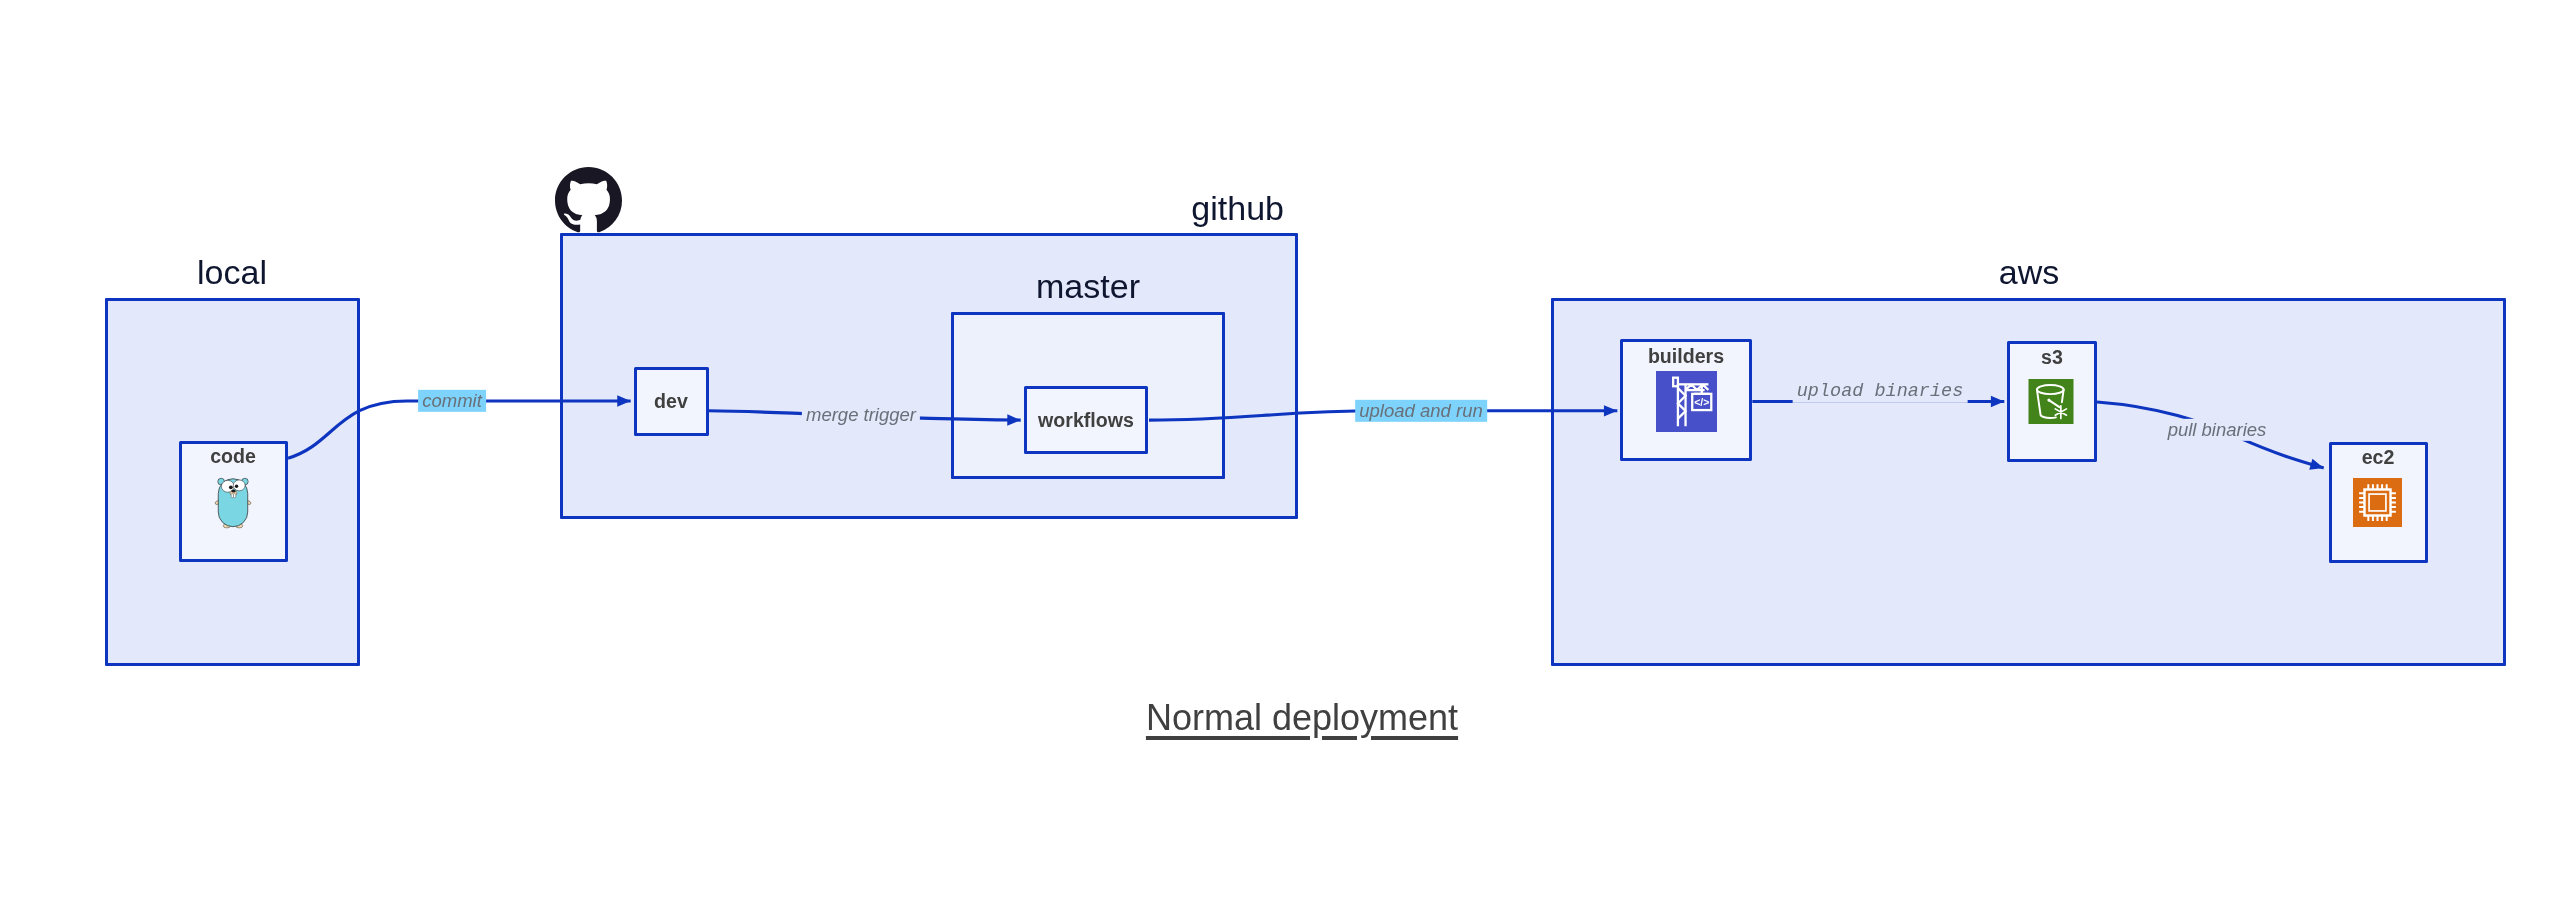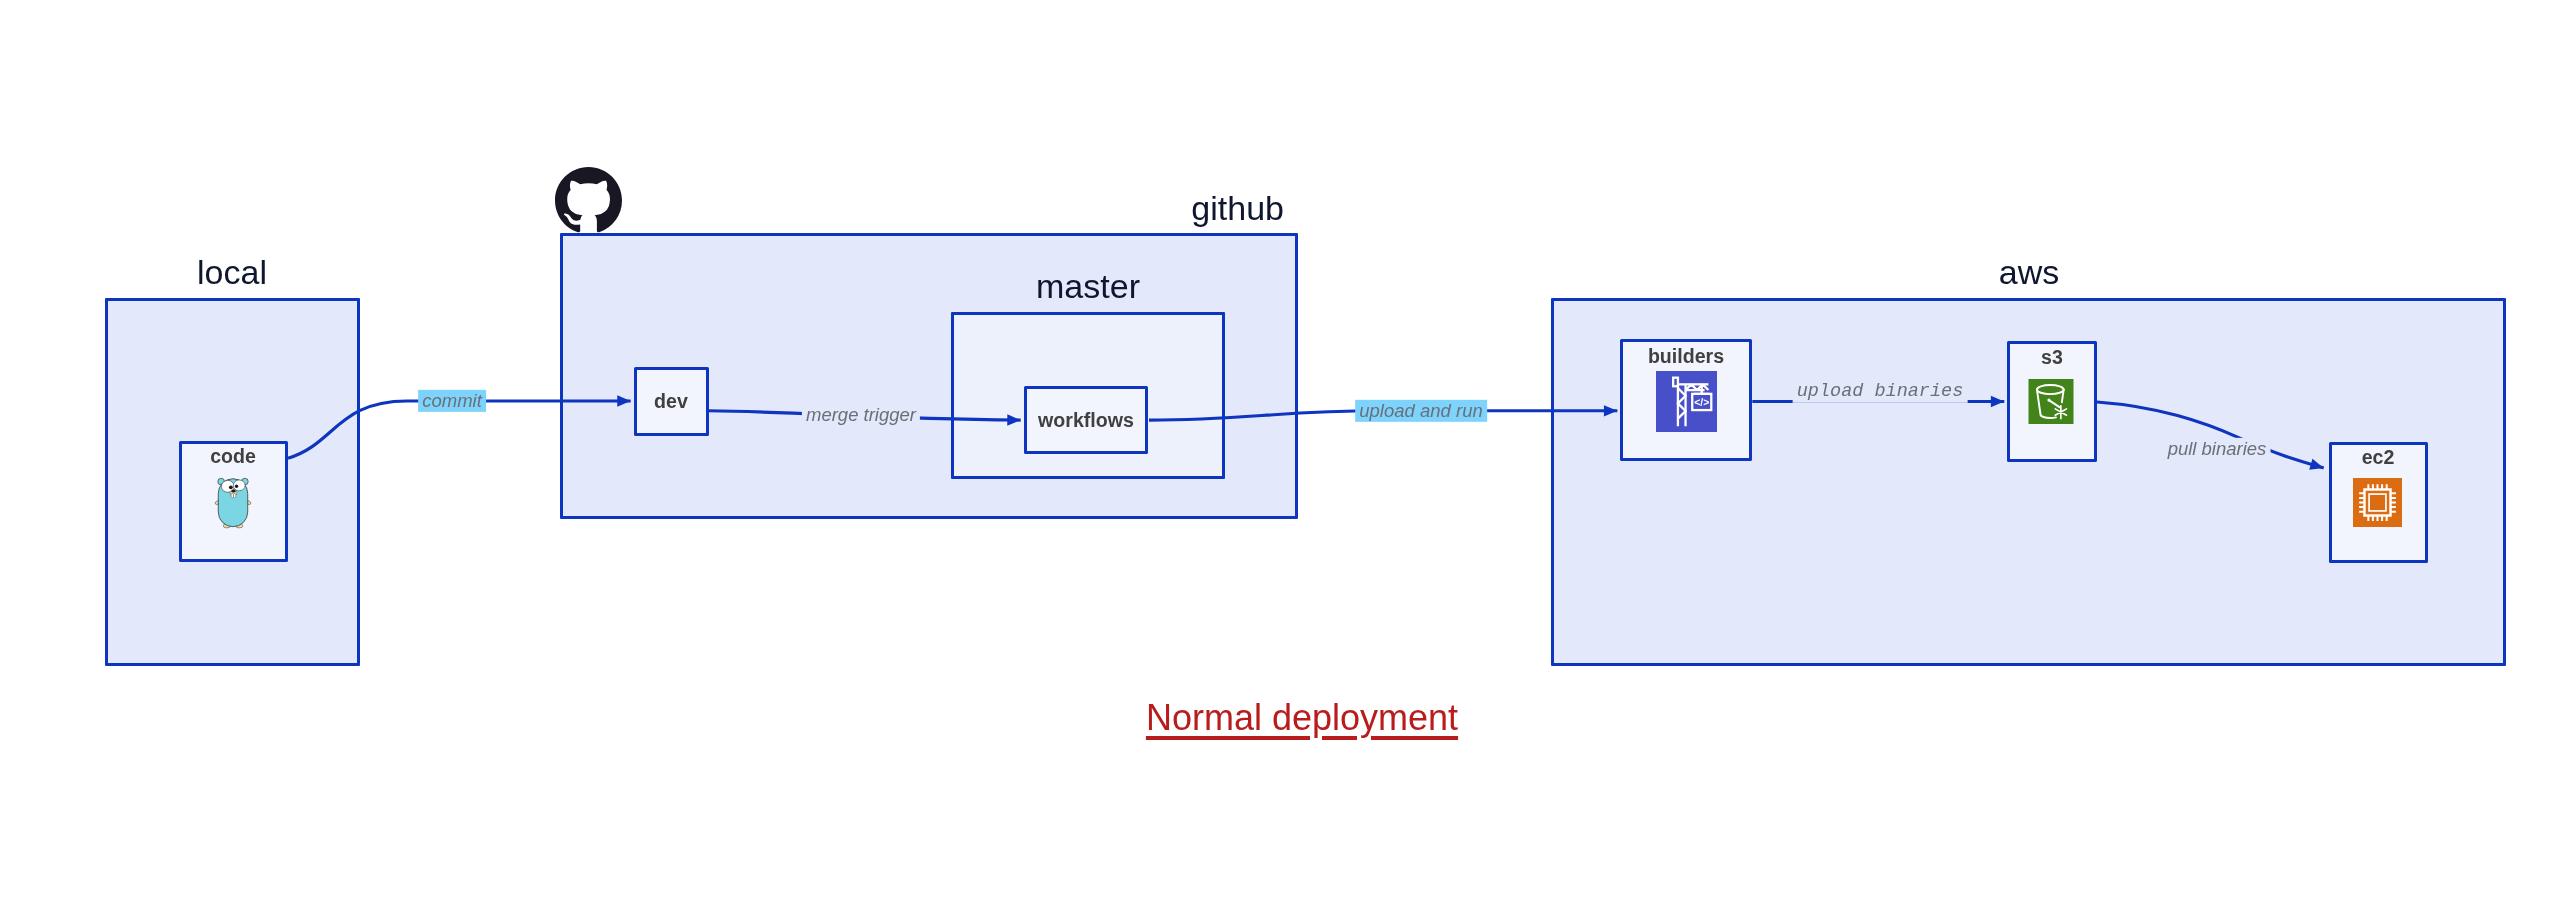"pull binaries" div.edge-label { margin-top: 19px -> none }
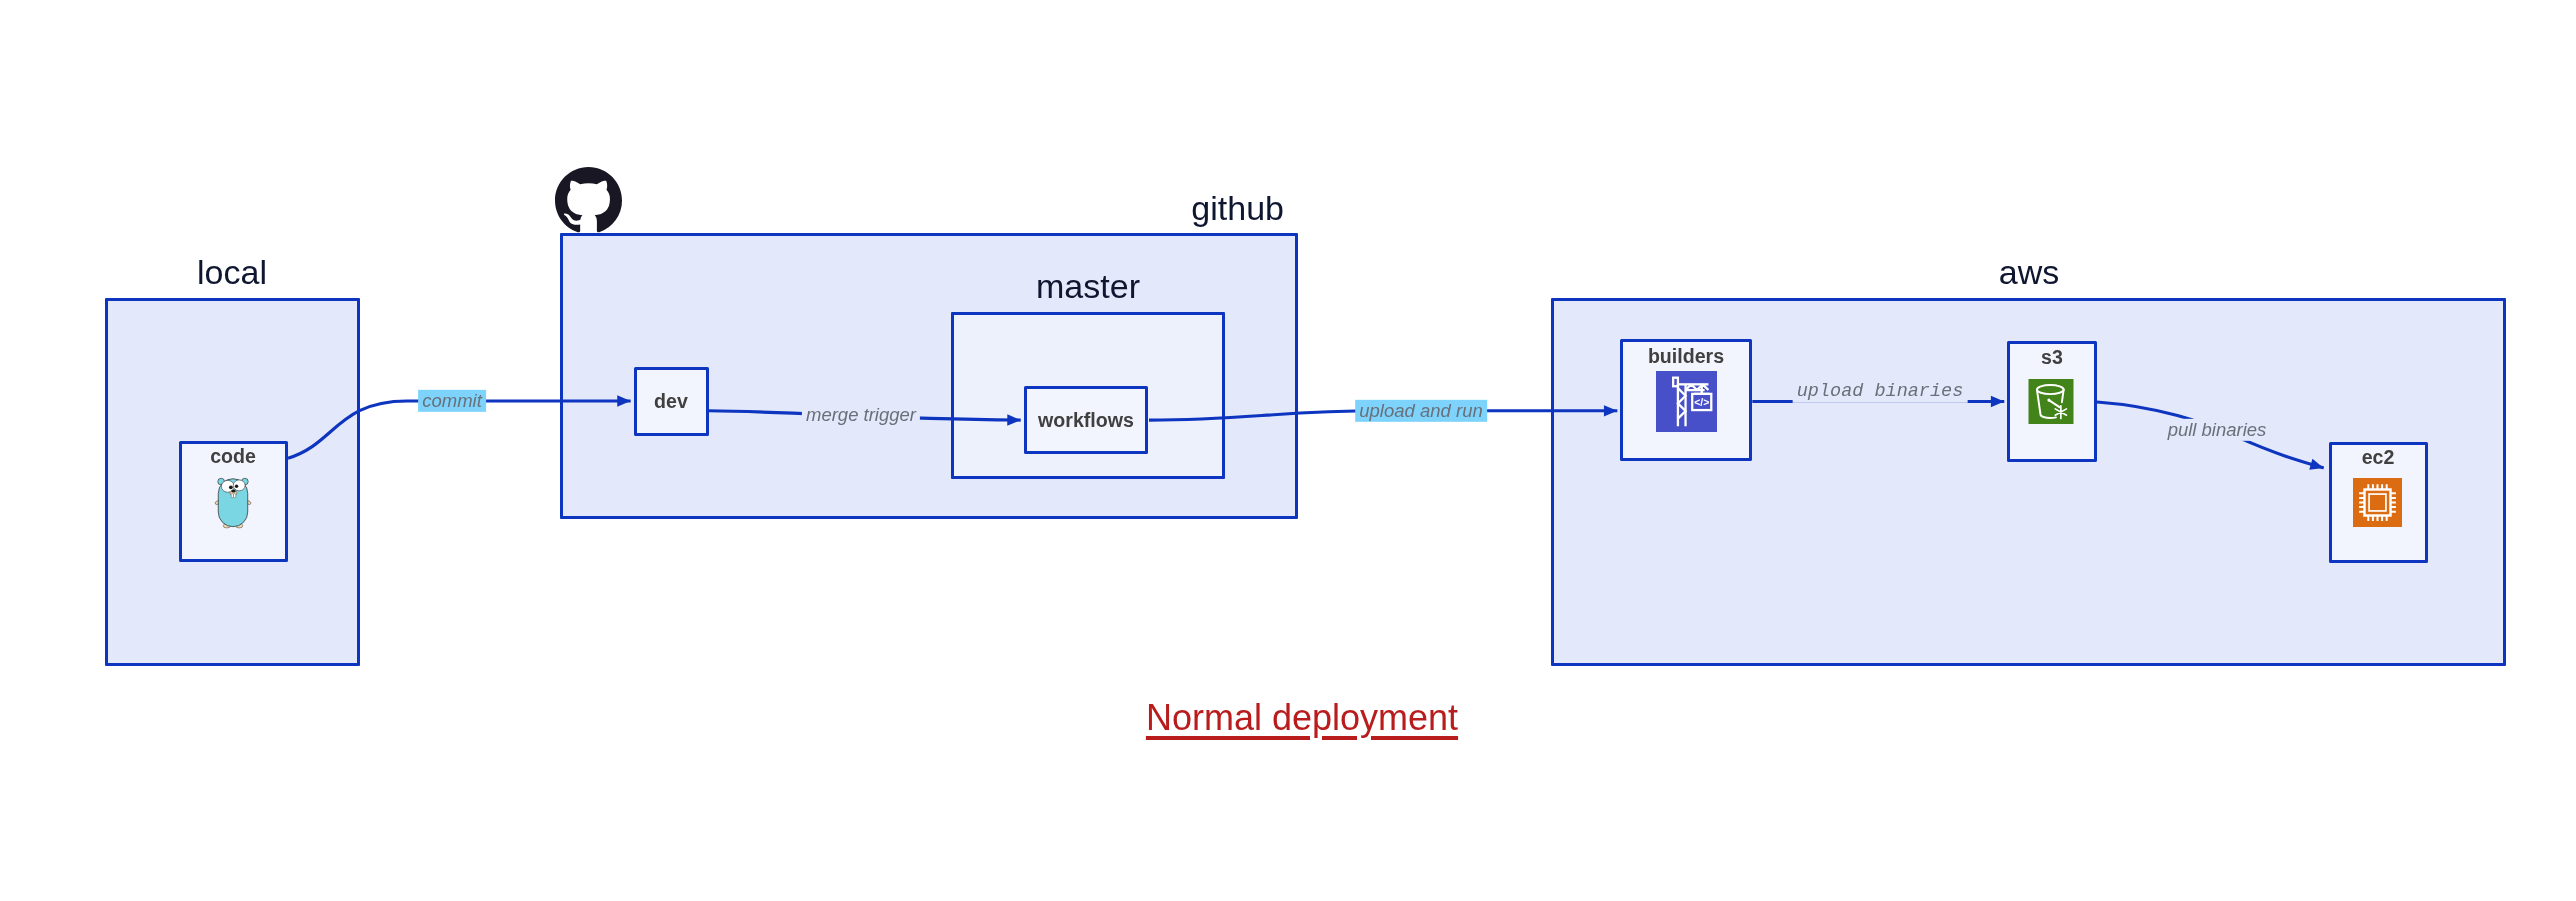"Normal deployment" .diagram-title { color: #b91c1c -> #404040 }
